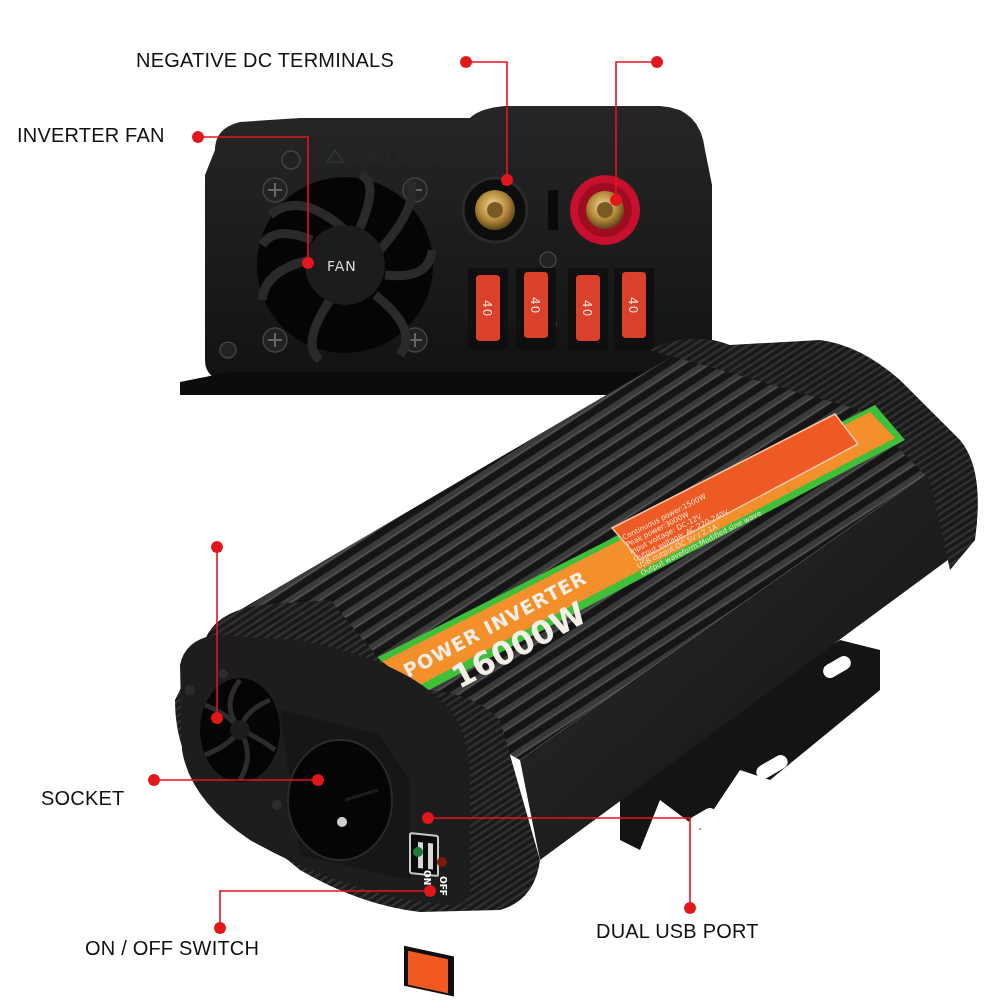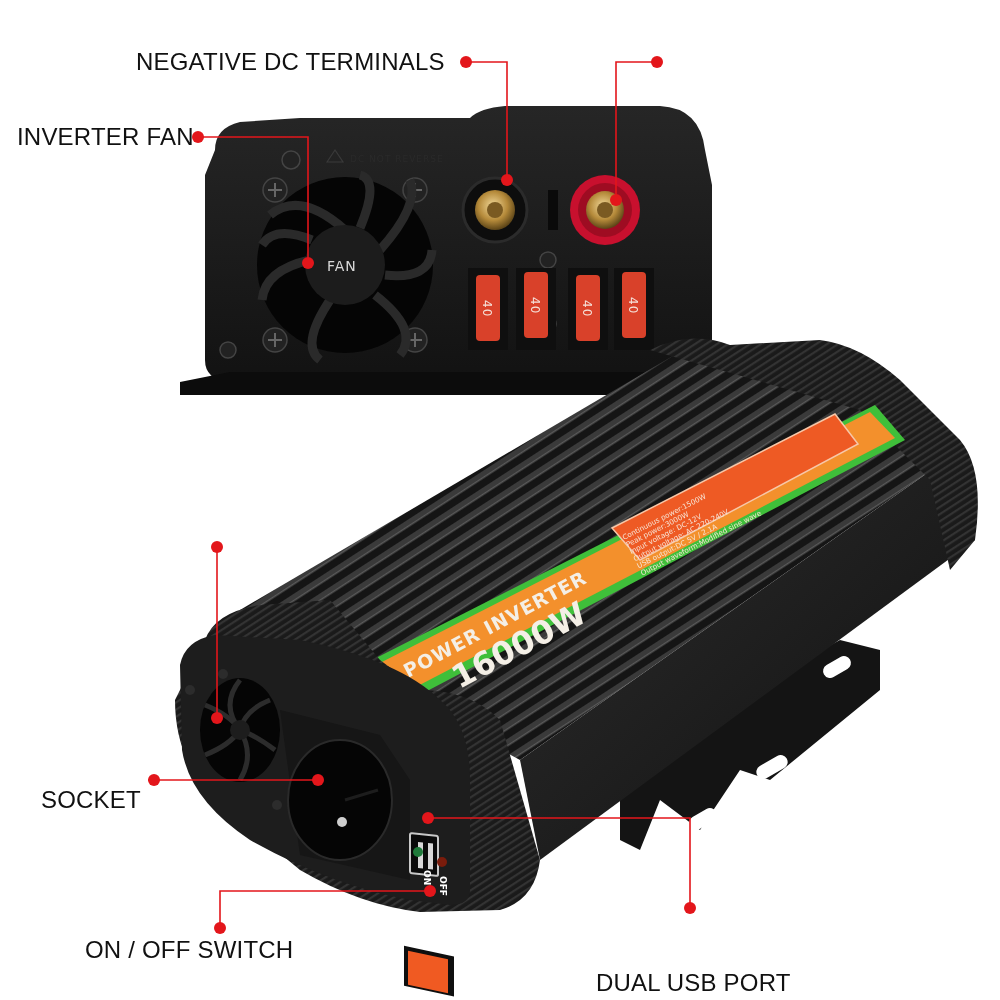"NEGATIVE DC TERMINALS" .label { font-size: 24px -> 20px }
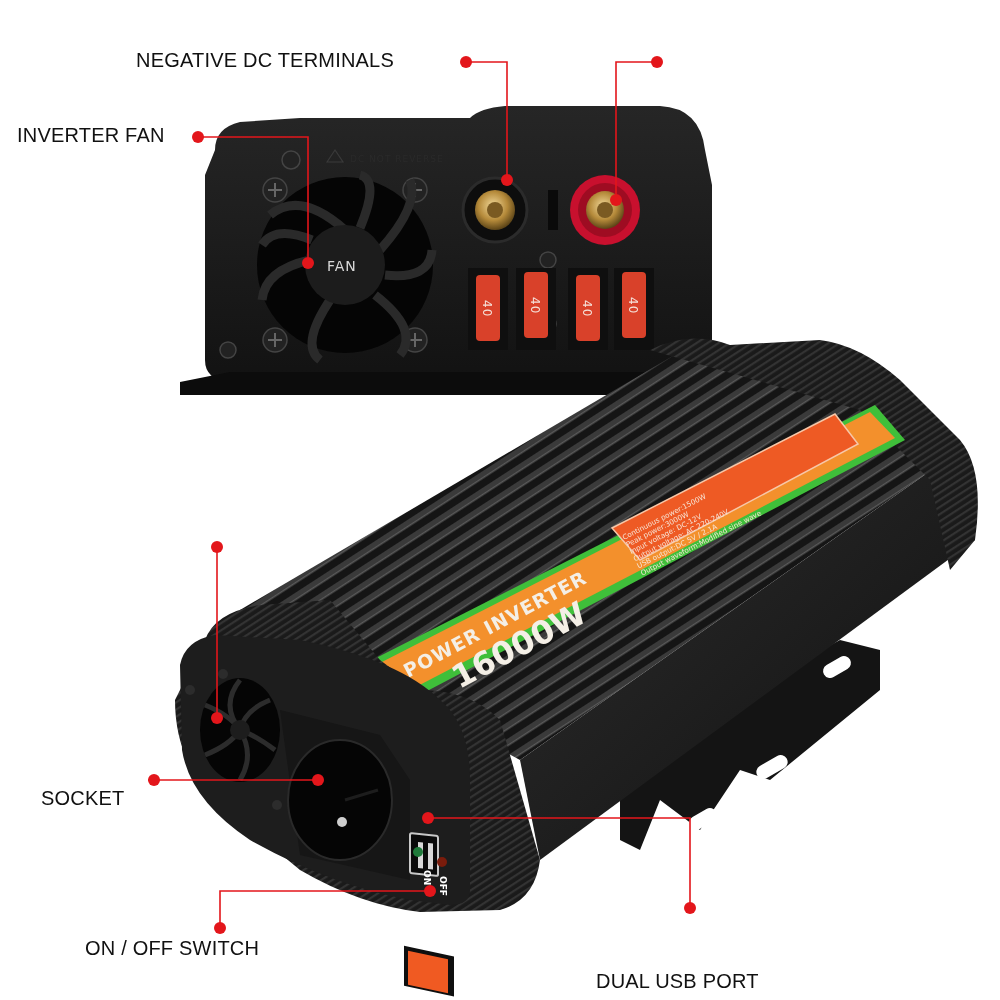"DUAL USB PORT" div.label { top: 971px -> 921px }
